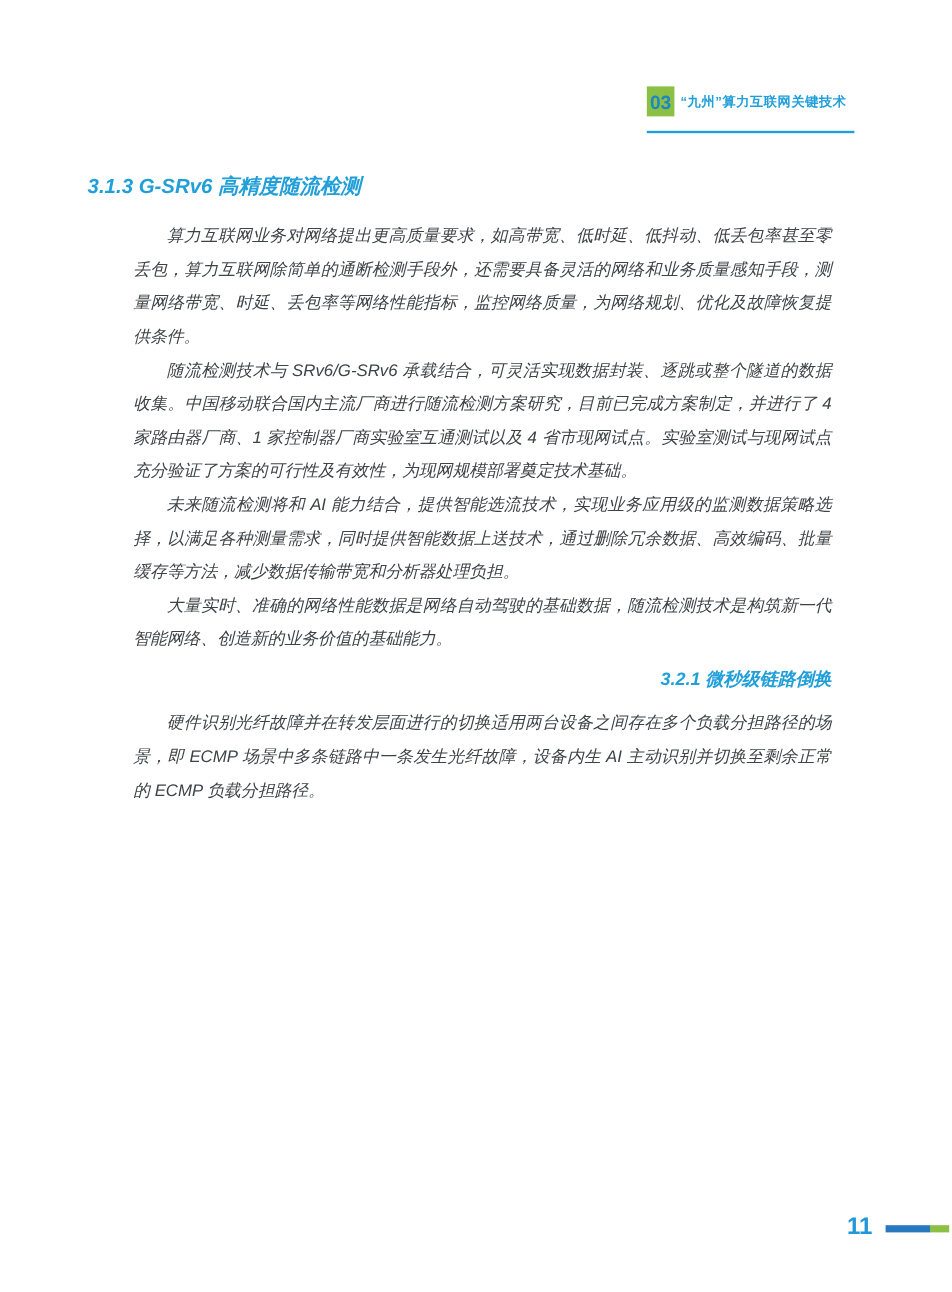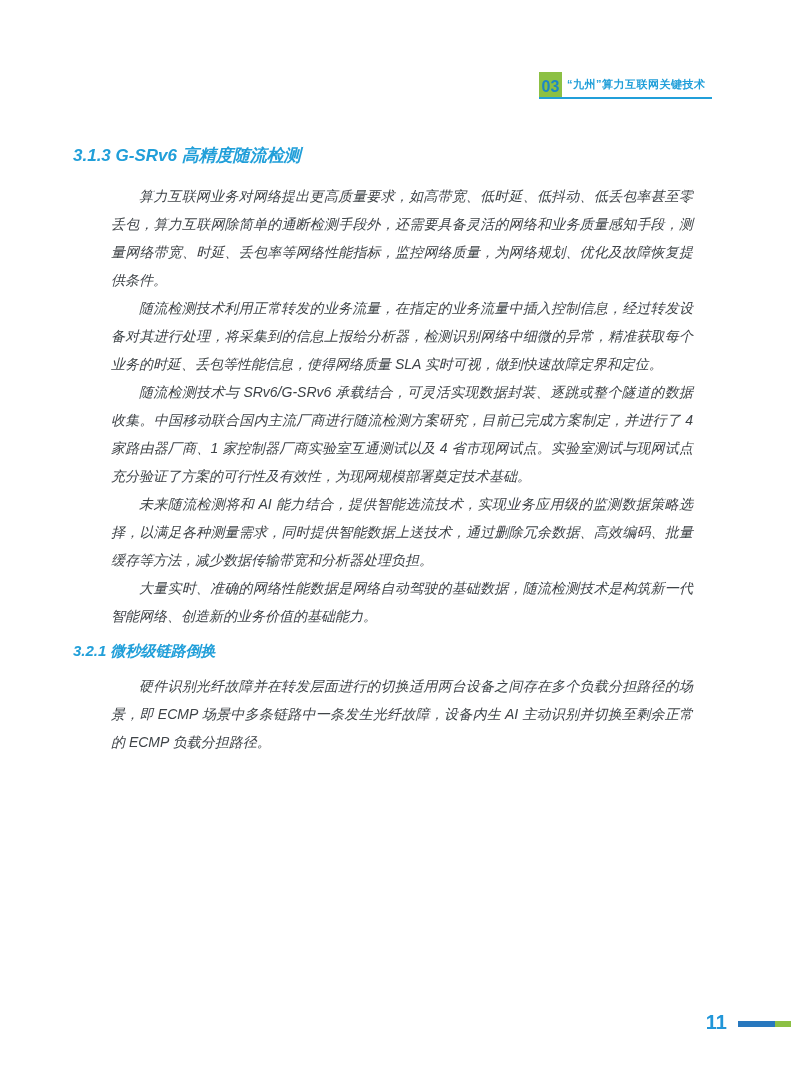"03" .chapter-header { padding-bottom: 0 -> 12px }
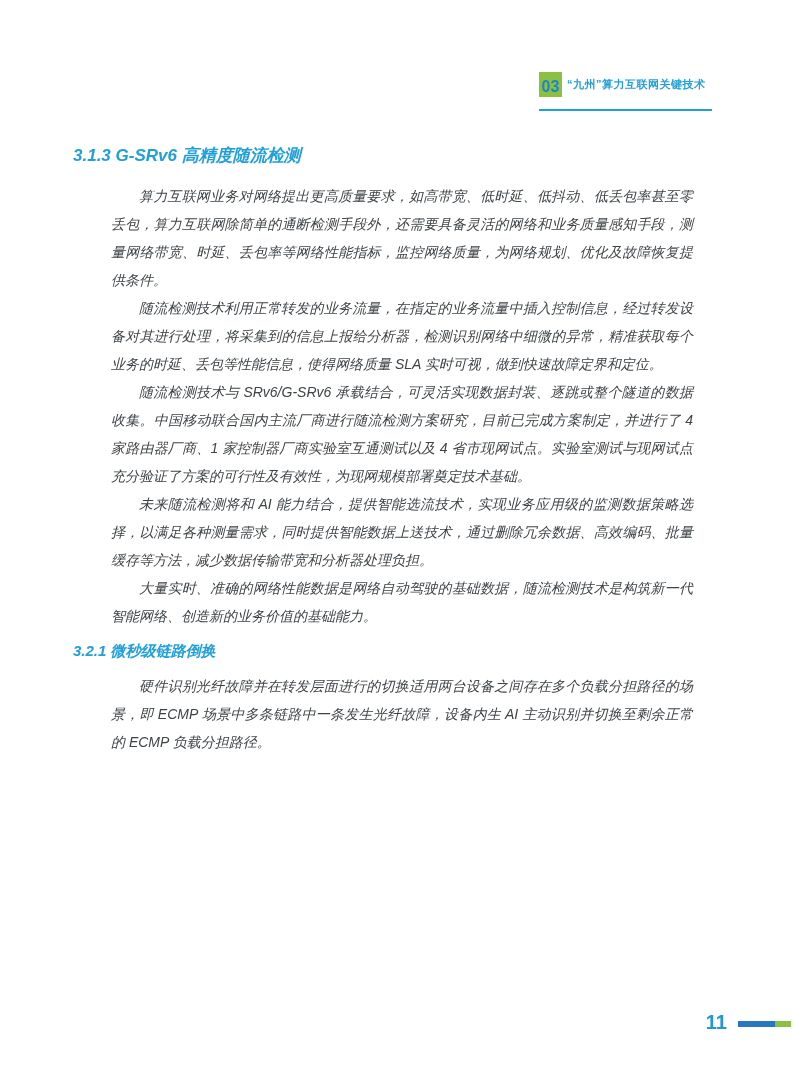"随流检测技术利用正常转发的业务流量，在指定的业务流量中插入控制信息，经过转发设备" p.body { html: <p>随流检测技术利用正常转发的业务流量，在指定的业务流量中插入控制信息，经过转发设备对其进行处理，将采集到的信息上报给分析器，检测识别网络中细微的异常，精准获取每个业务的时延、丢包等性能信息，使得网络质量 SLA 实时可视，做到快速故障定界和定位。</p> -> none }
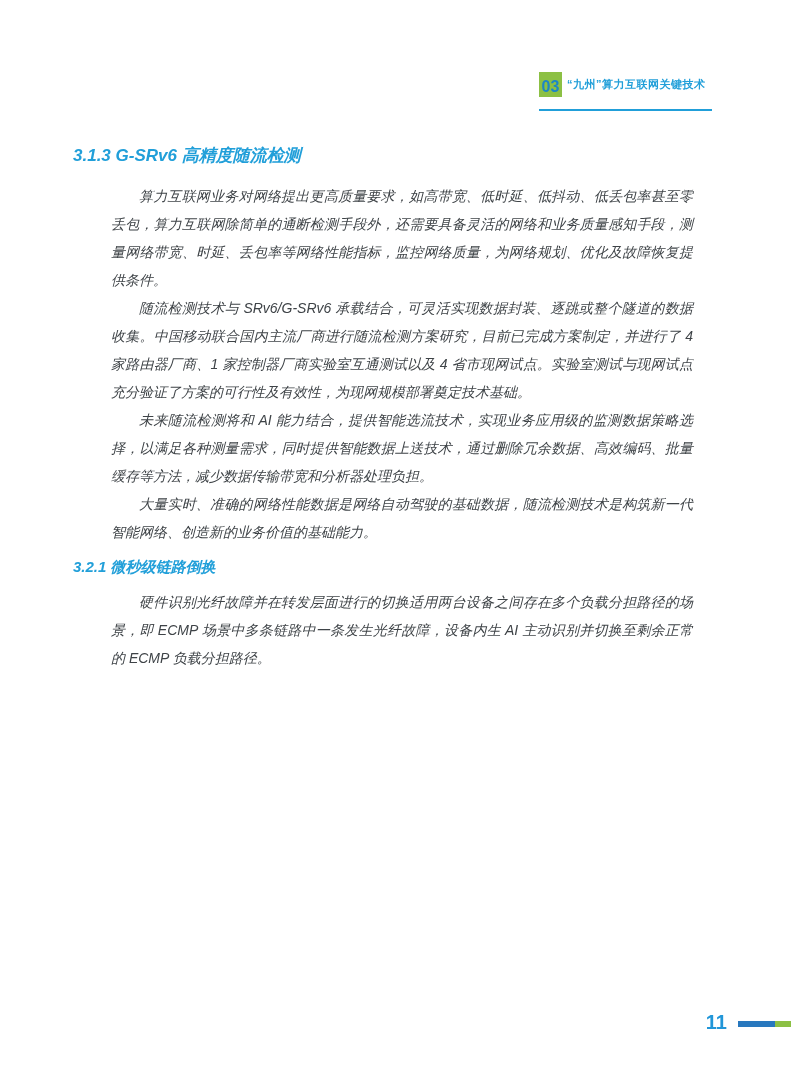"3.2.1 微秒级链路倒换" .h-321 { text-align: none -> right }
